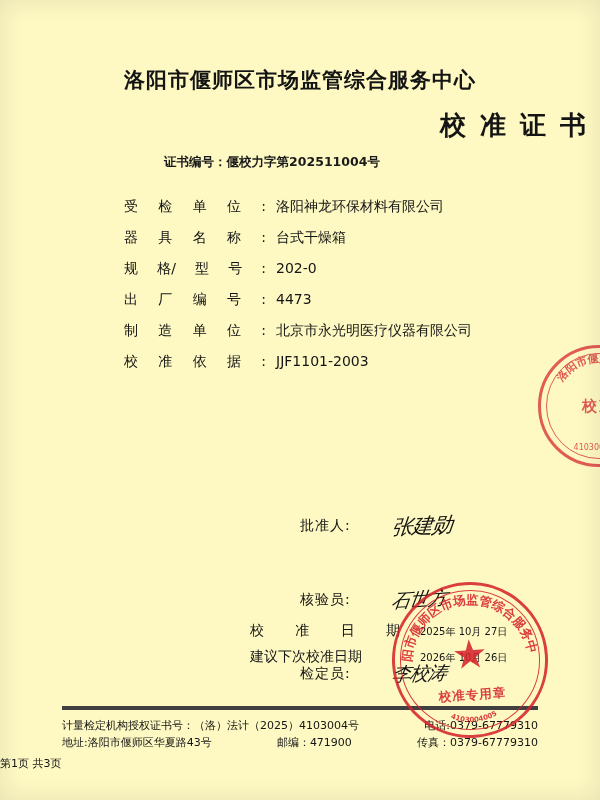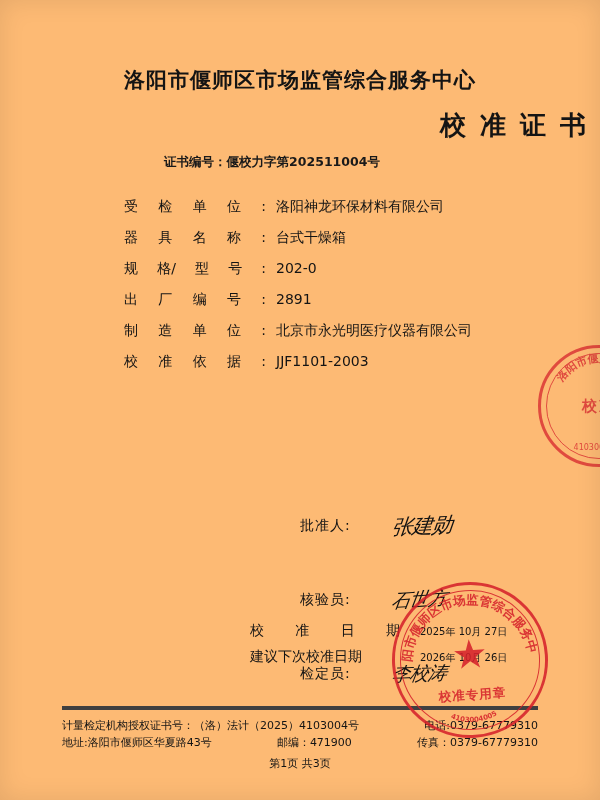"洛阳市偃师区市场监管综合服务中心" #page { background: #fdba74 -> #fef9c3 }
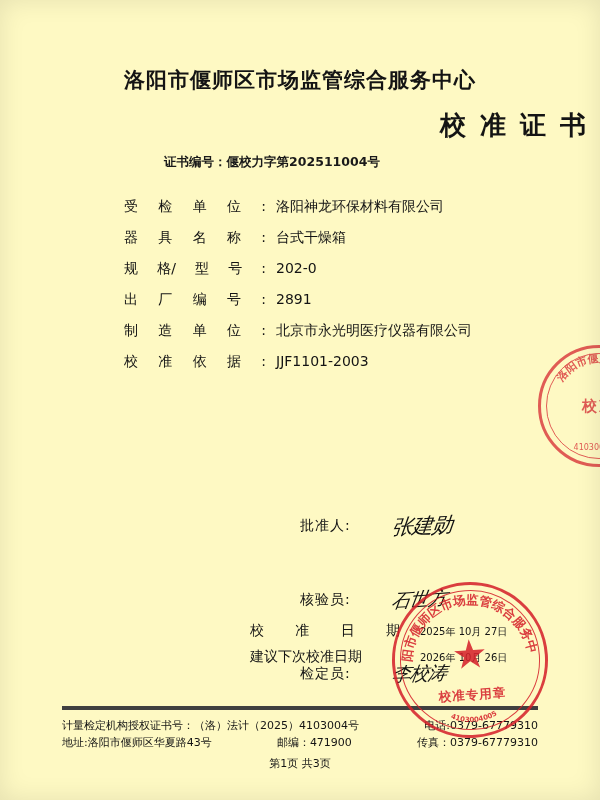"2891" div.field-value { text: 2891 -> 4473 }
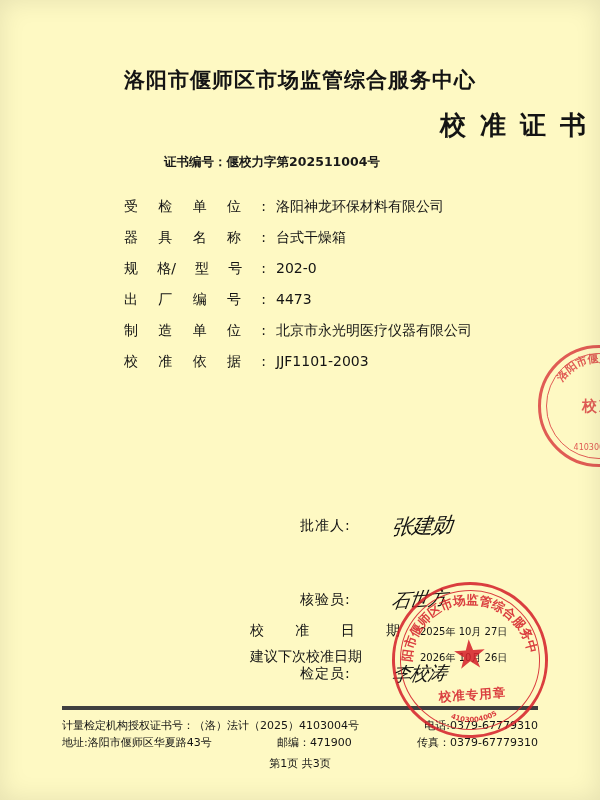"第1页 共3页" .page-num { text-align: center -> left }
